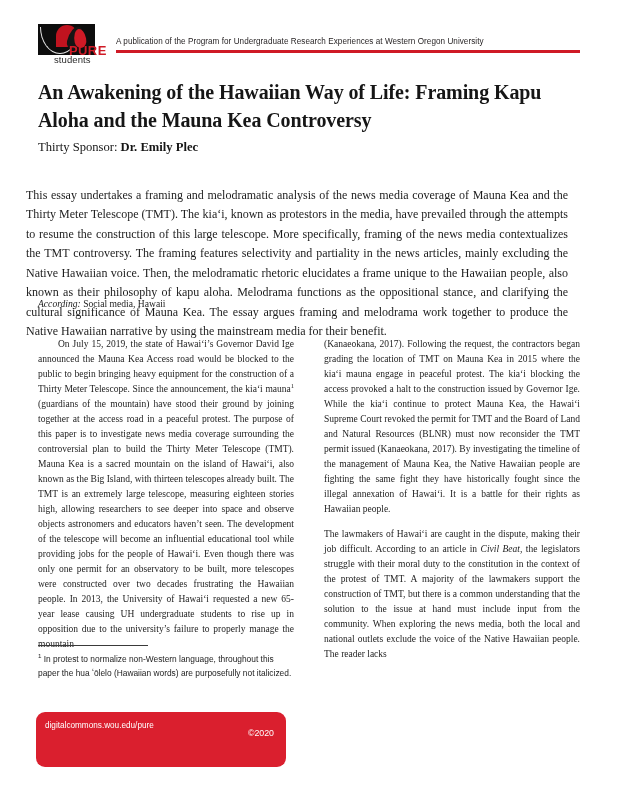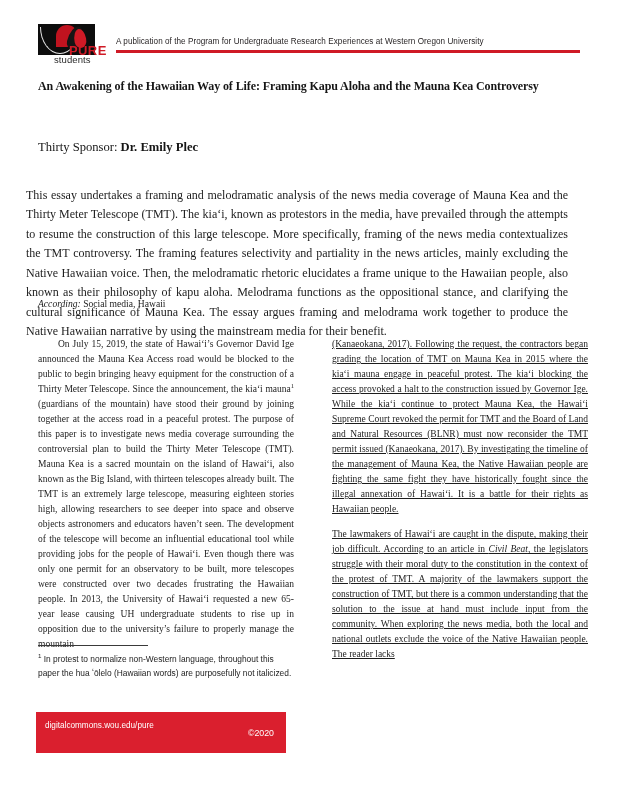"An Awakening of the Hawaiian" .doc-title { font-size: 12px -> 20px }
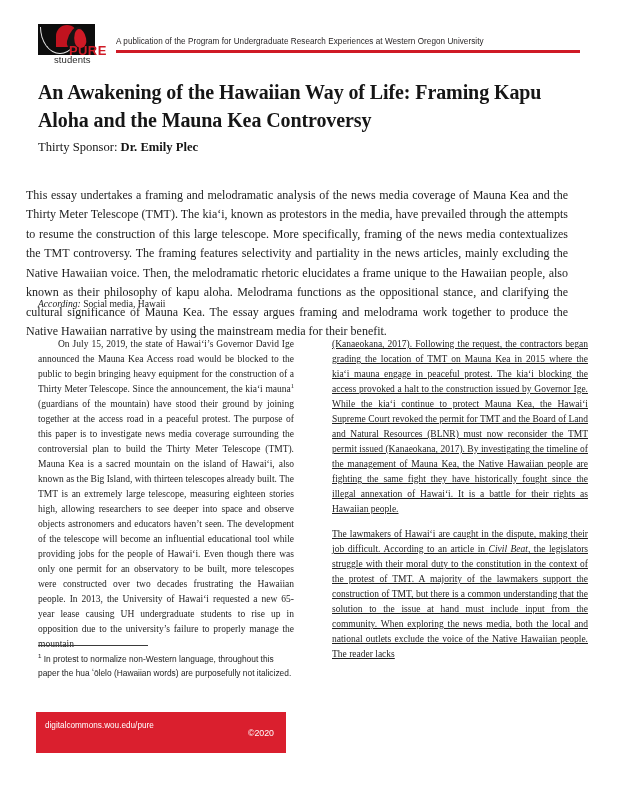"(Kanaeokana, 2017). Following the" .col-right { left: 332px -> 324px; text-decoration: underline -> none }
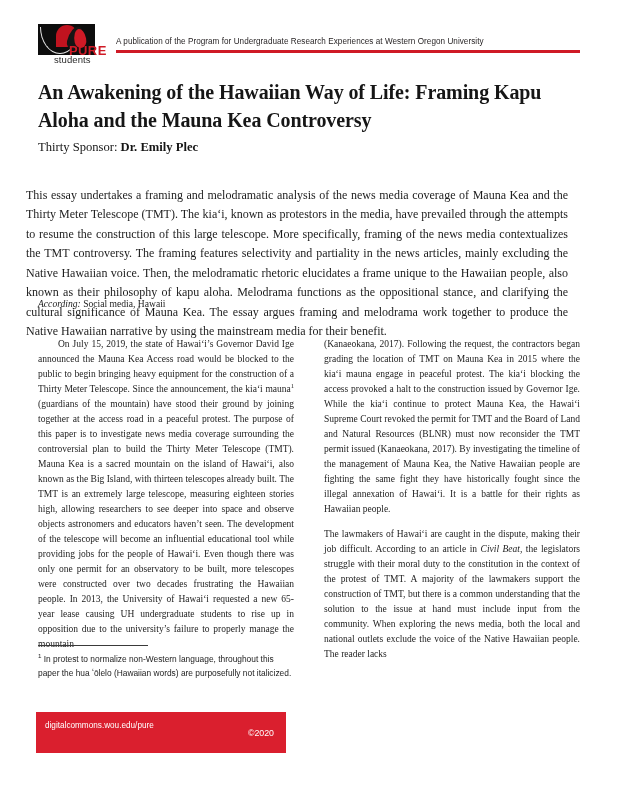"digitalcommons.wou.edu/pure" .footer-bar { border-radius: none -> 9px; height: 41px -> 55px }
